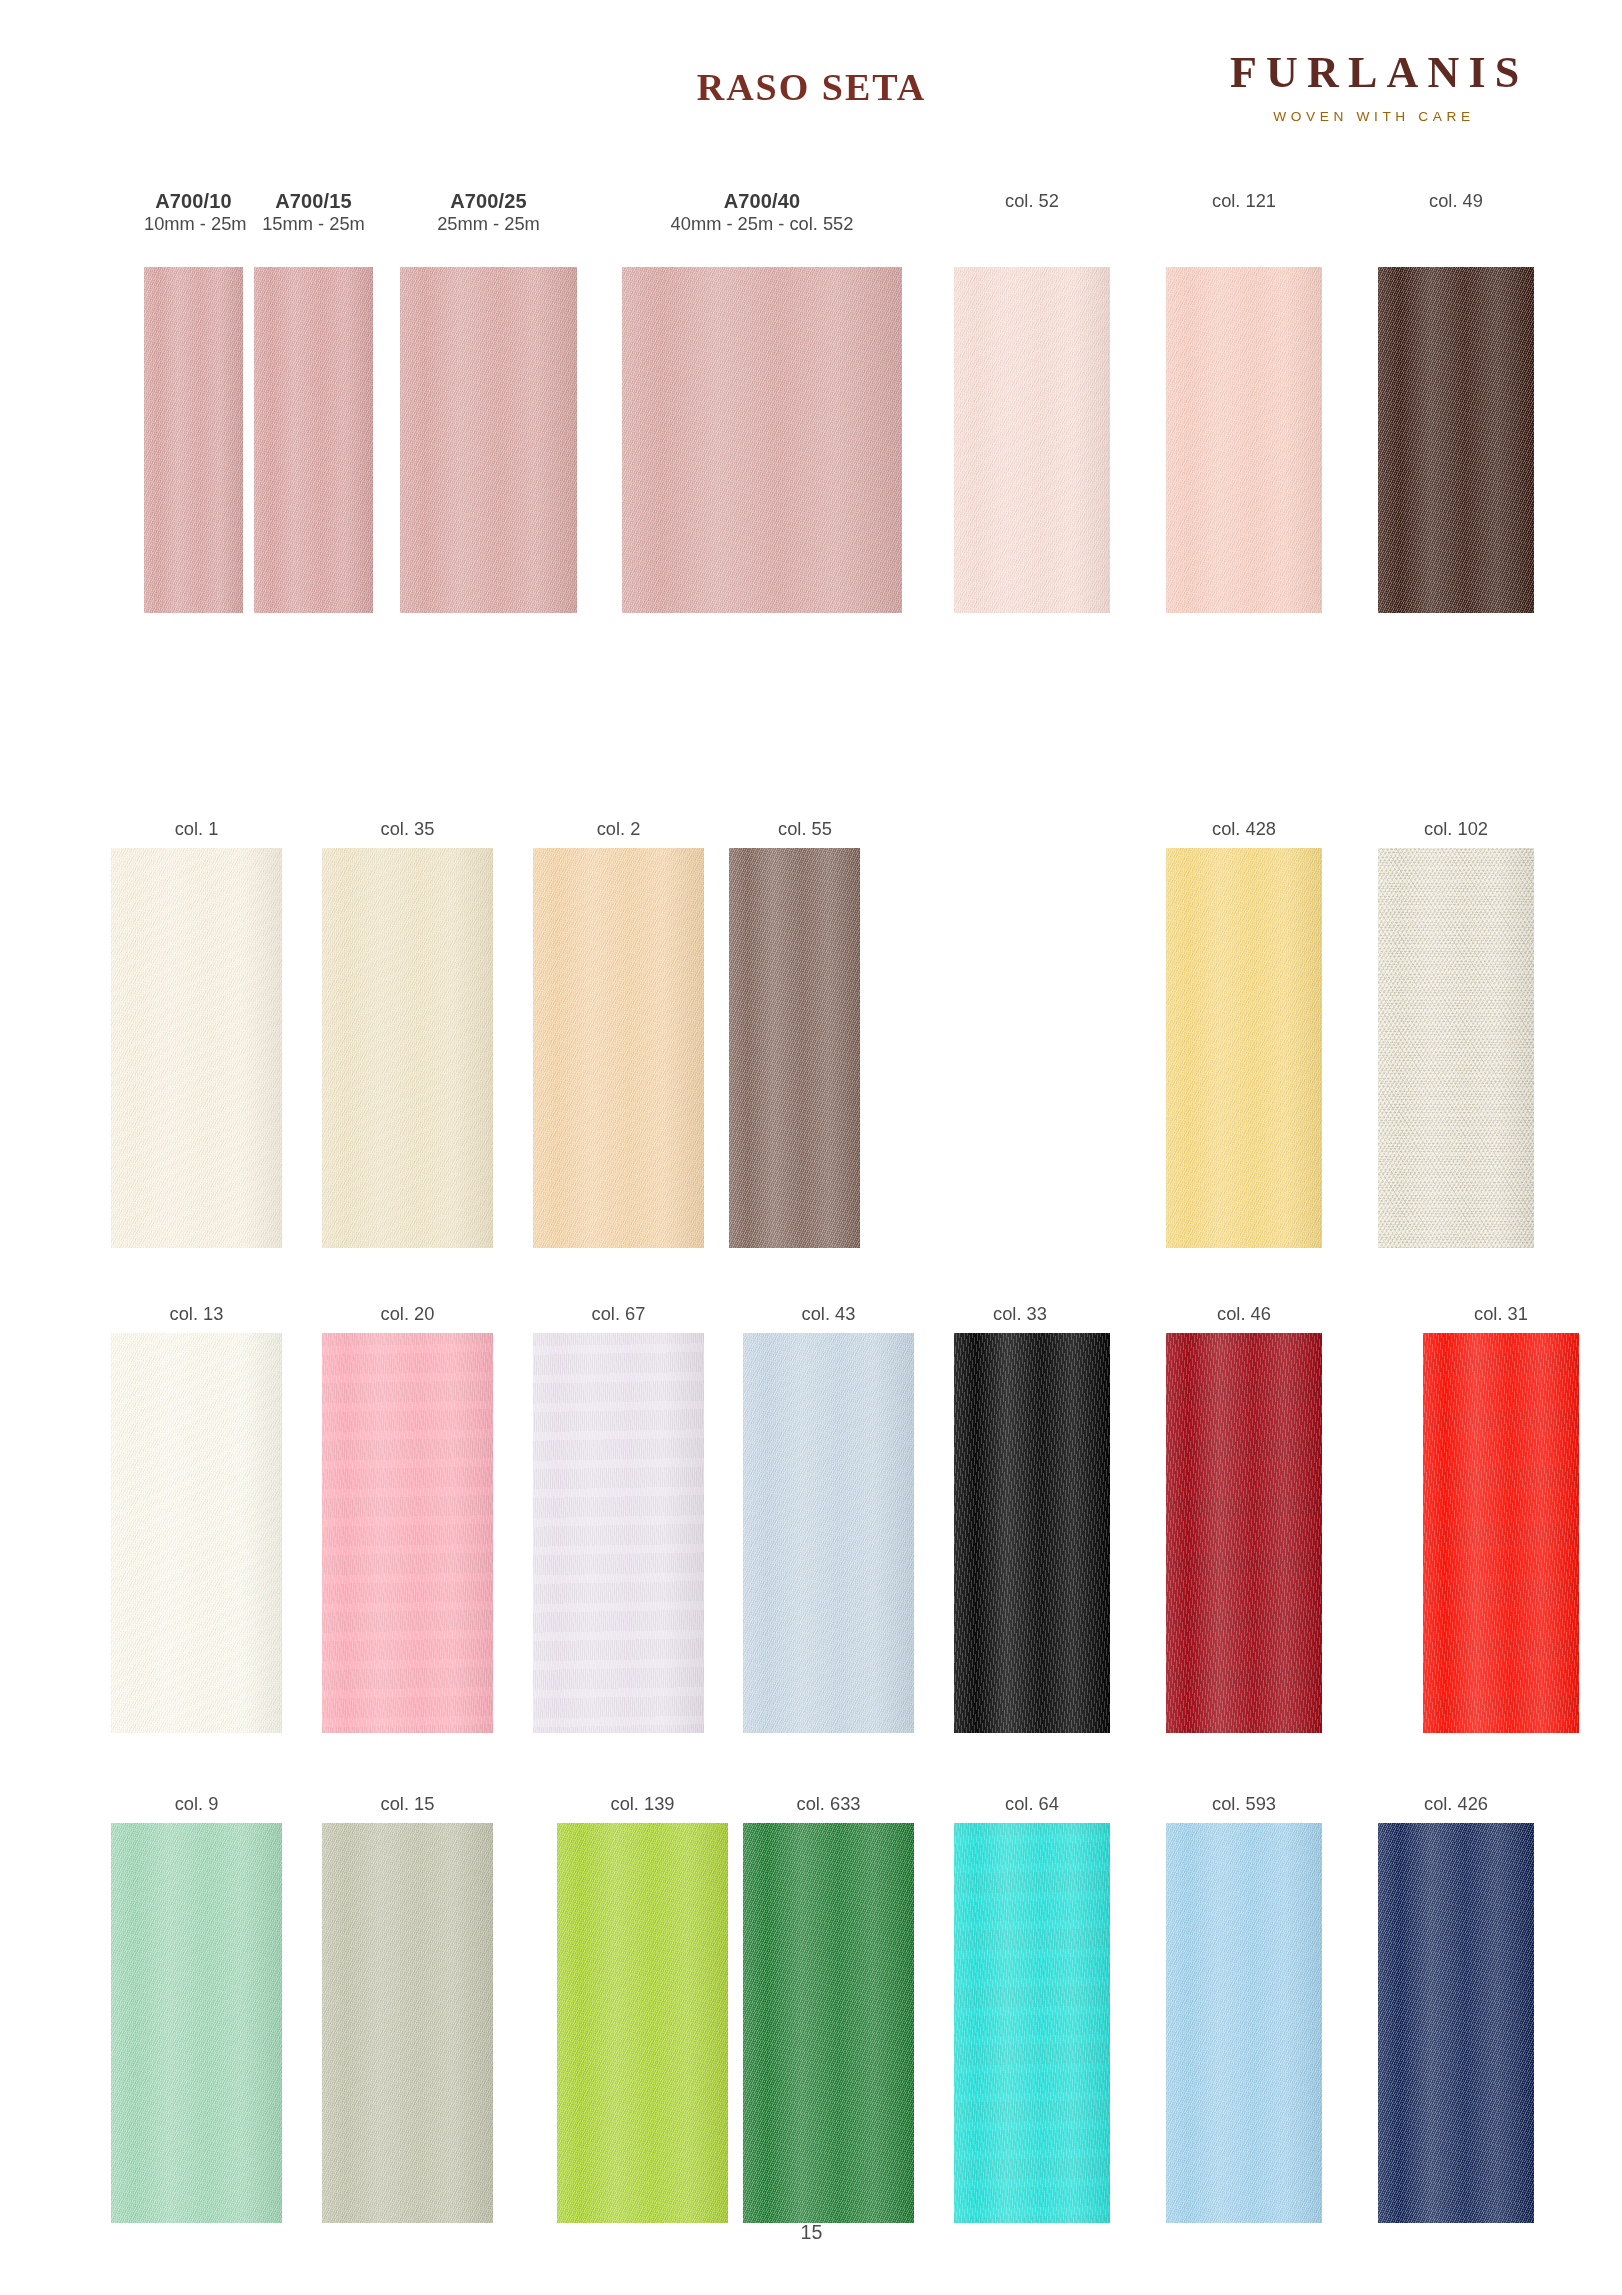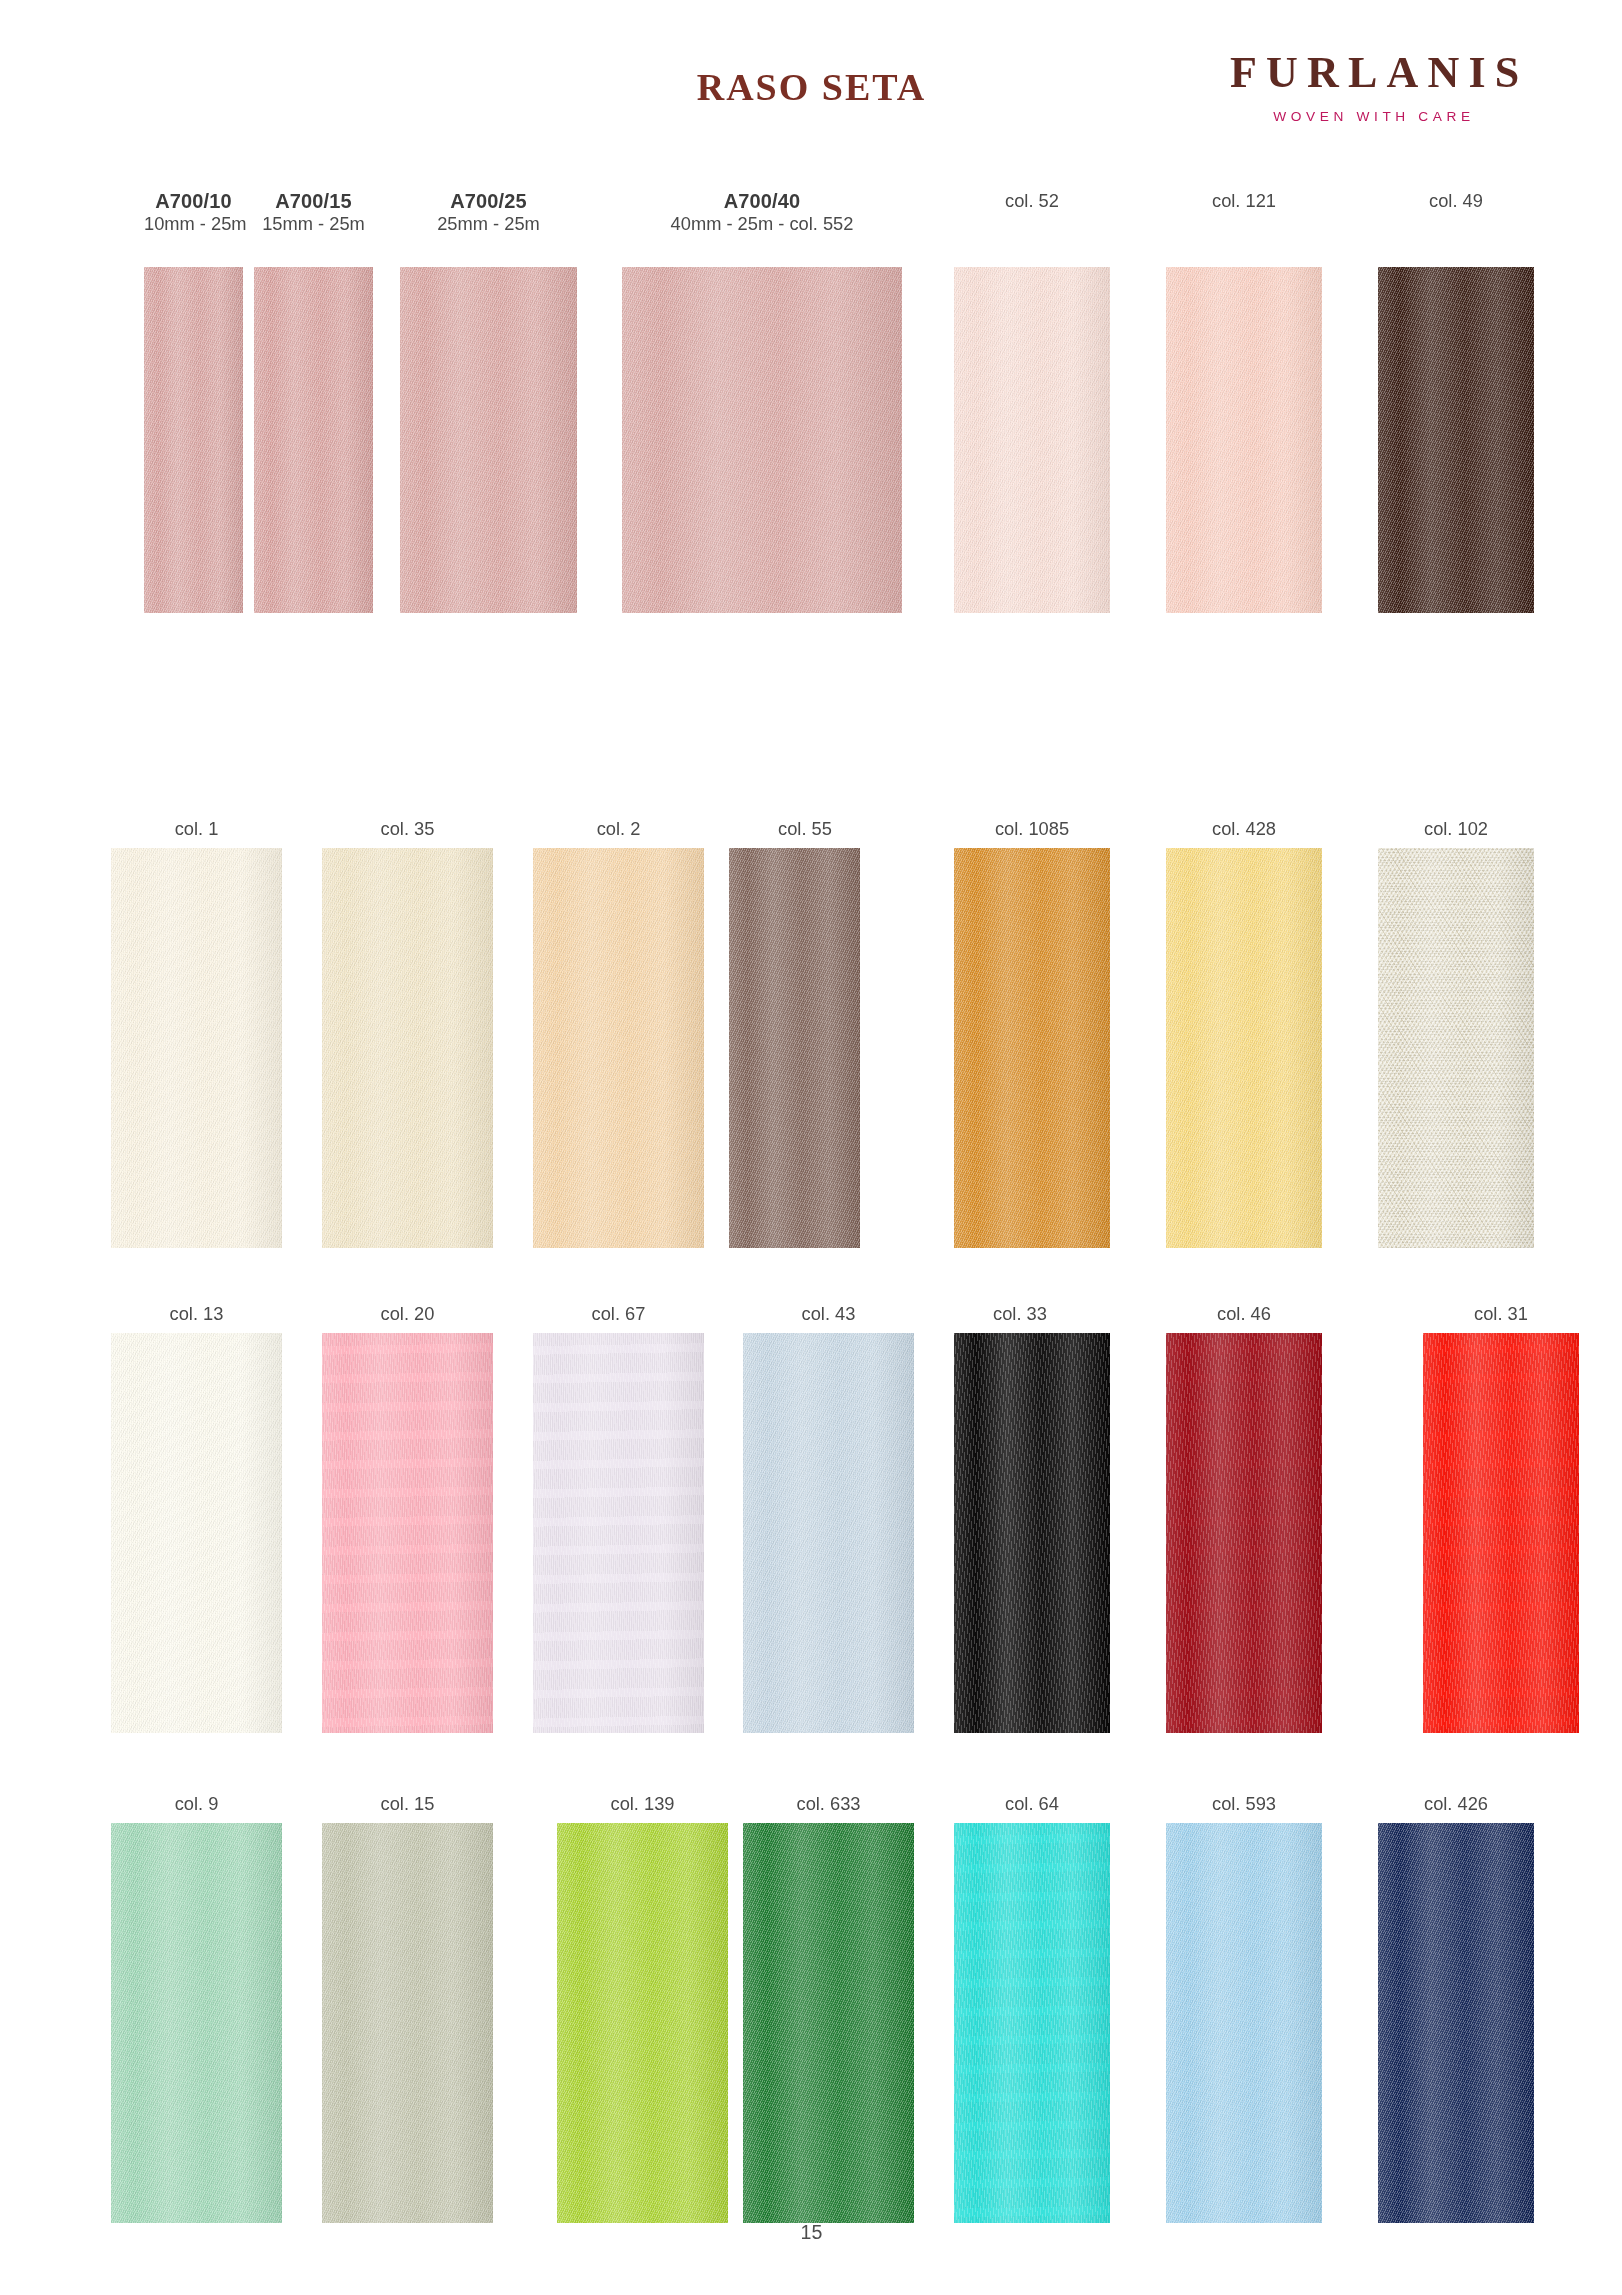"WOVEN WITH CARE" .brand-tagline { color: #be185d -> #a16207 }
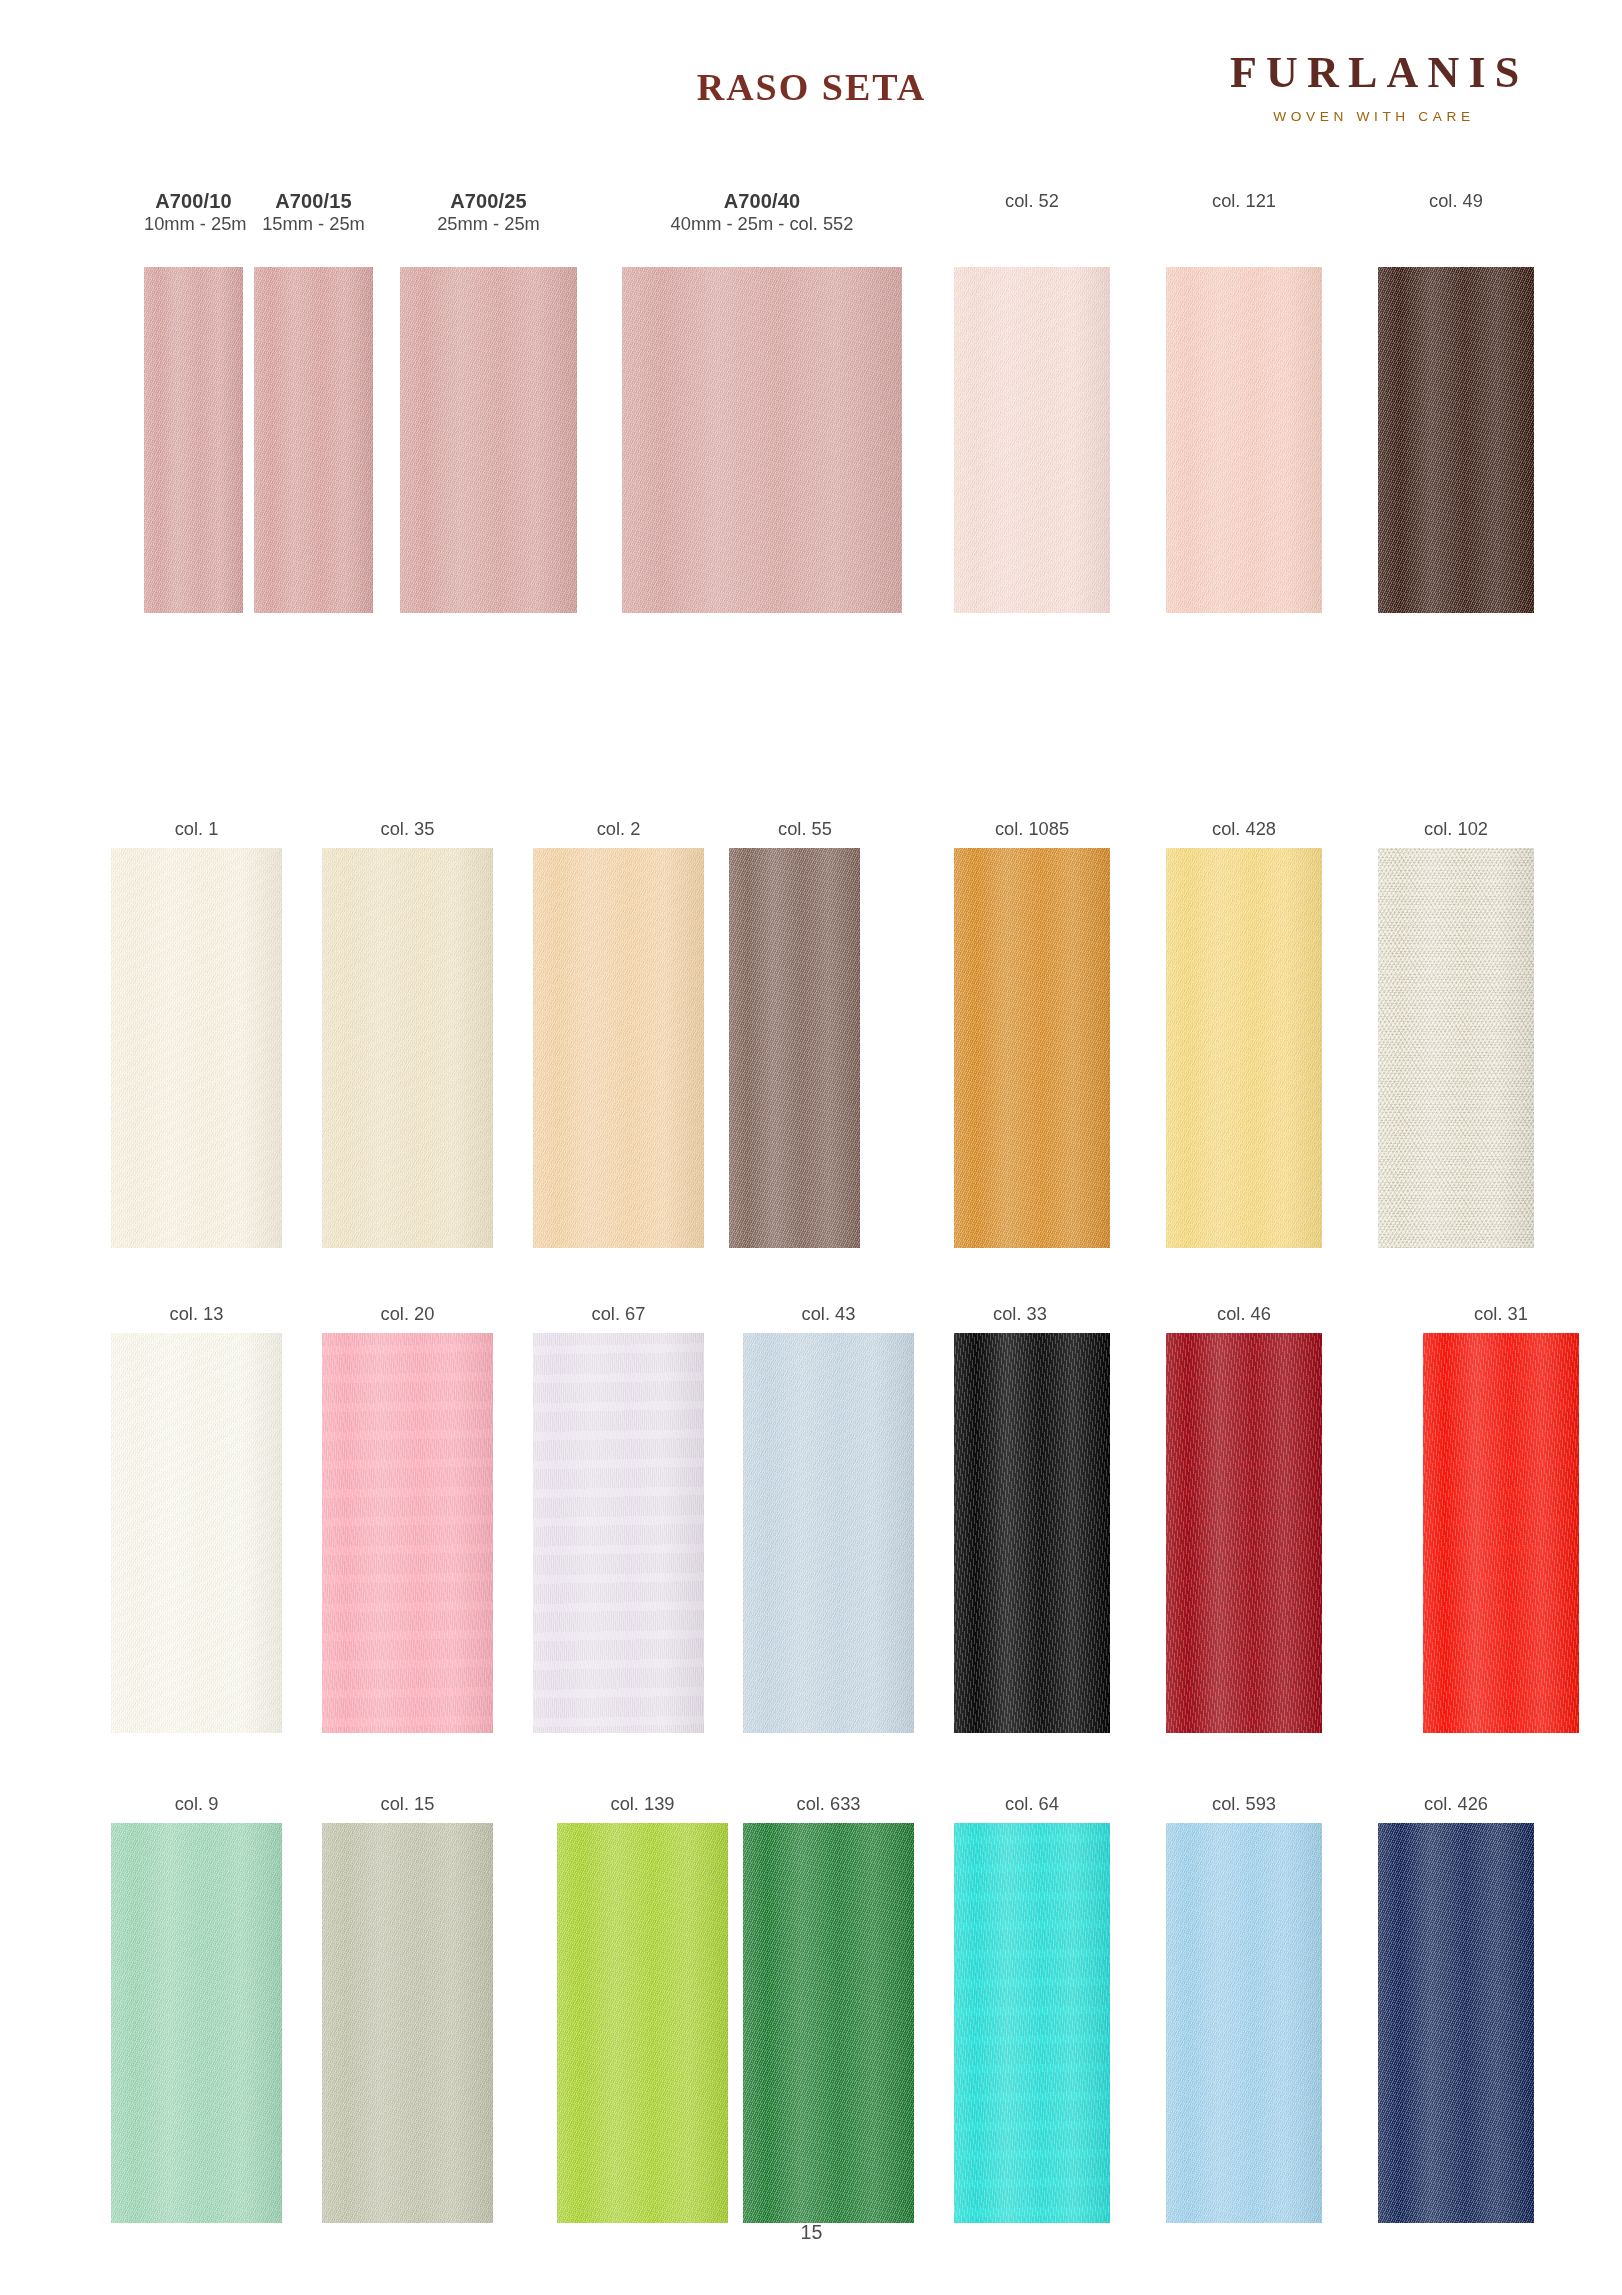"col. 1085" div.swatch-cell { html: <div> <div> <div>col. 1085</div> </div> <div> <div></div> <div></div> </div> </div> -> none }
